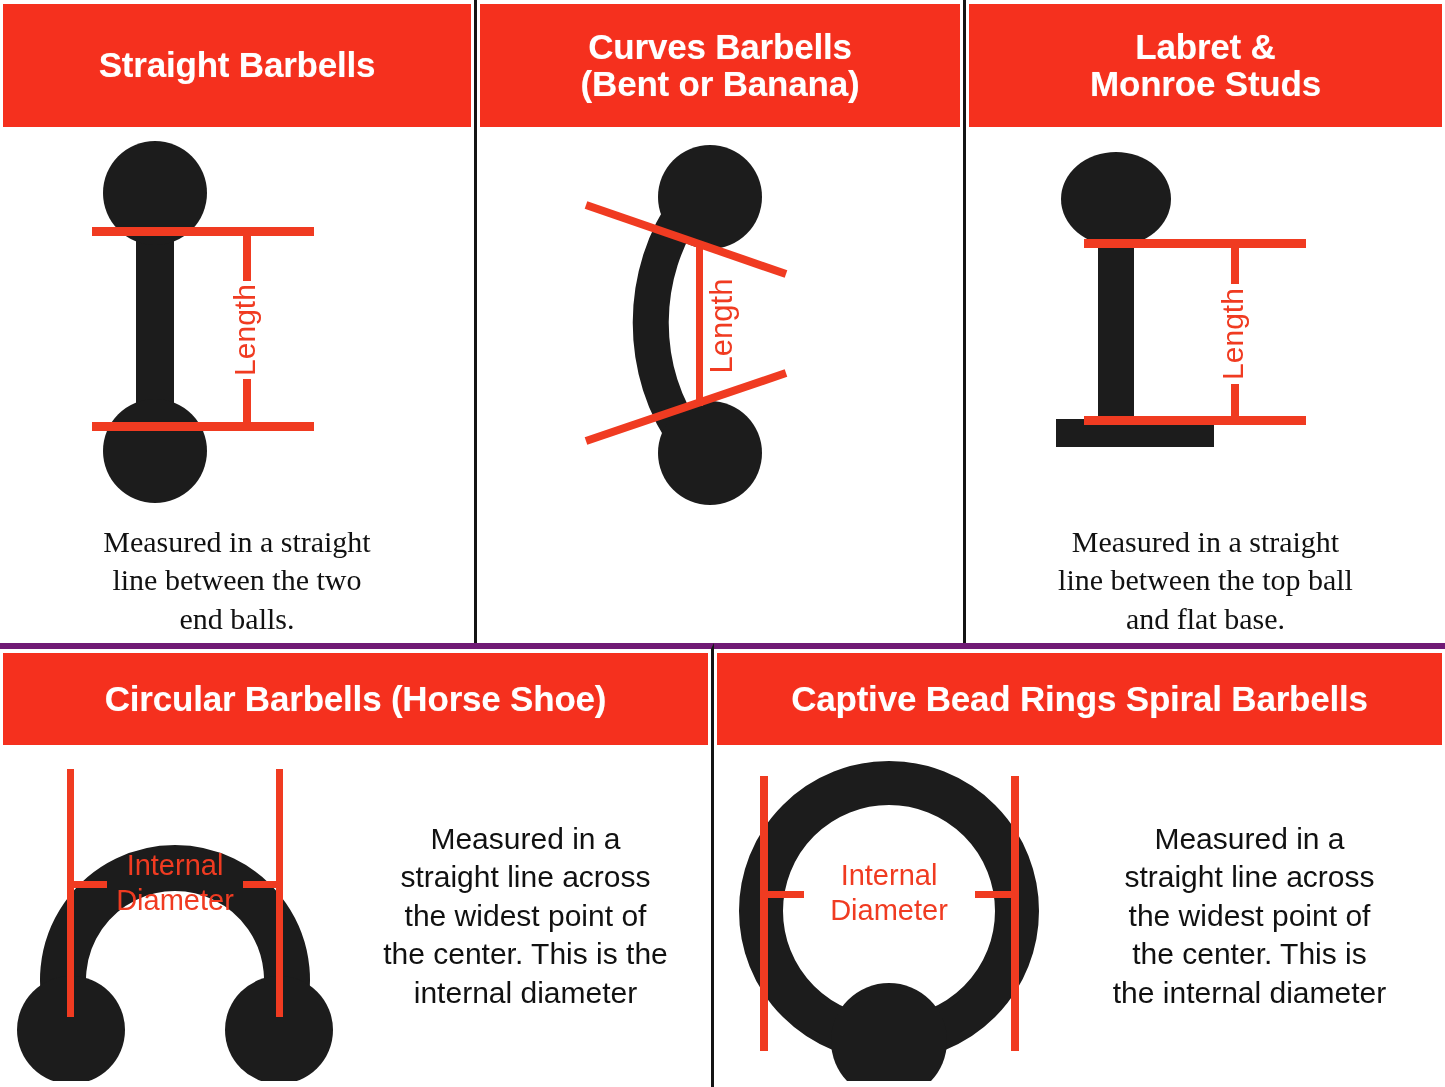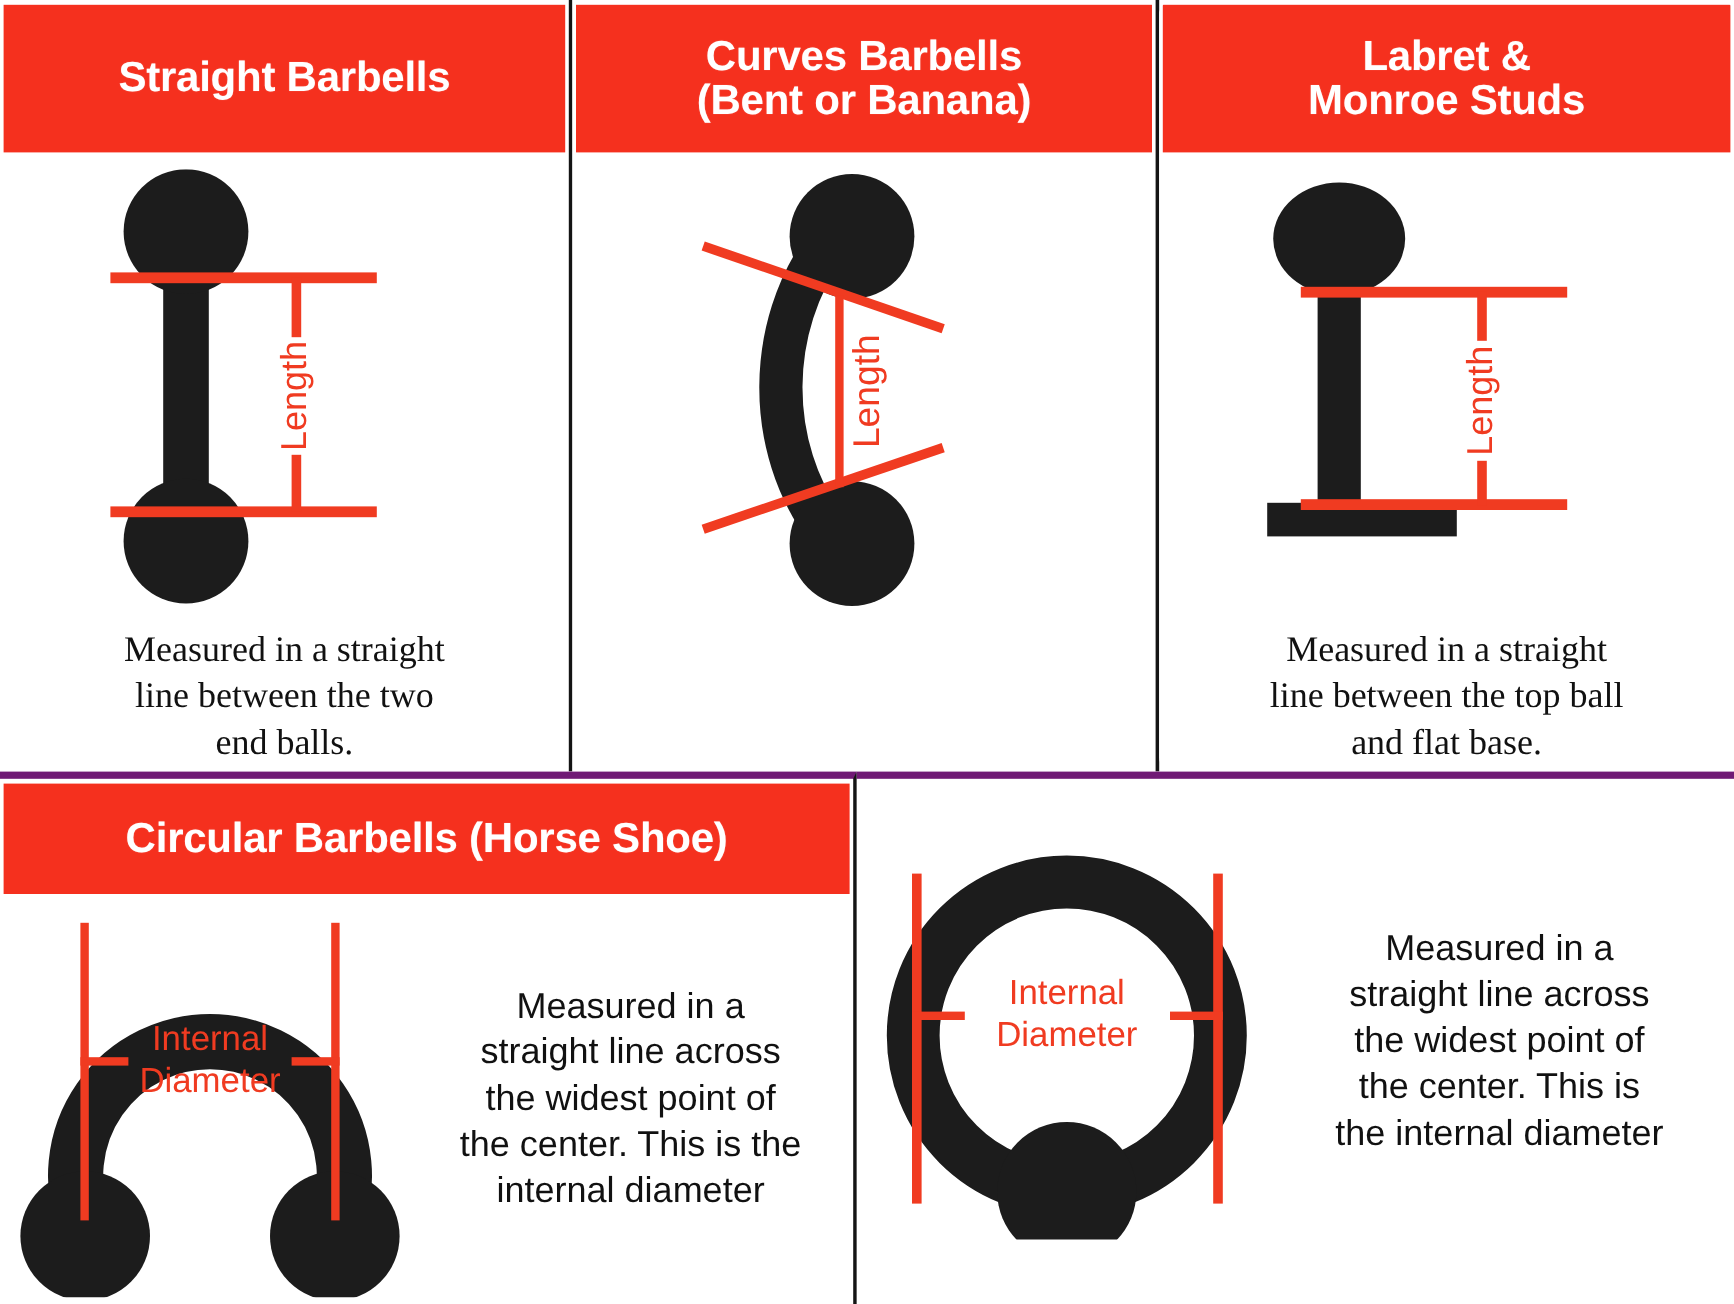"Captive Bead Rings Spiral Barbells" div.hdr { html: none -> <div> <span>Captive Bead Rings Spiral Barbells</span> </div> }
